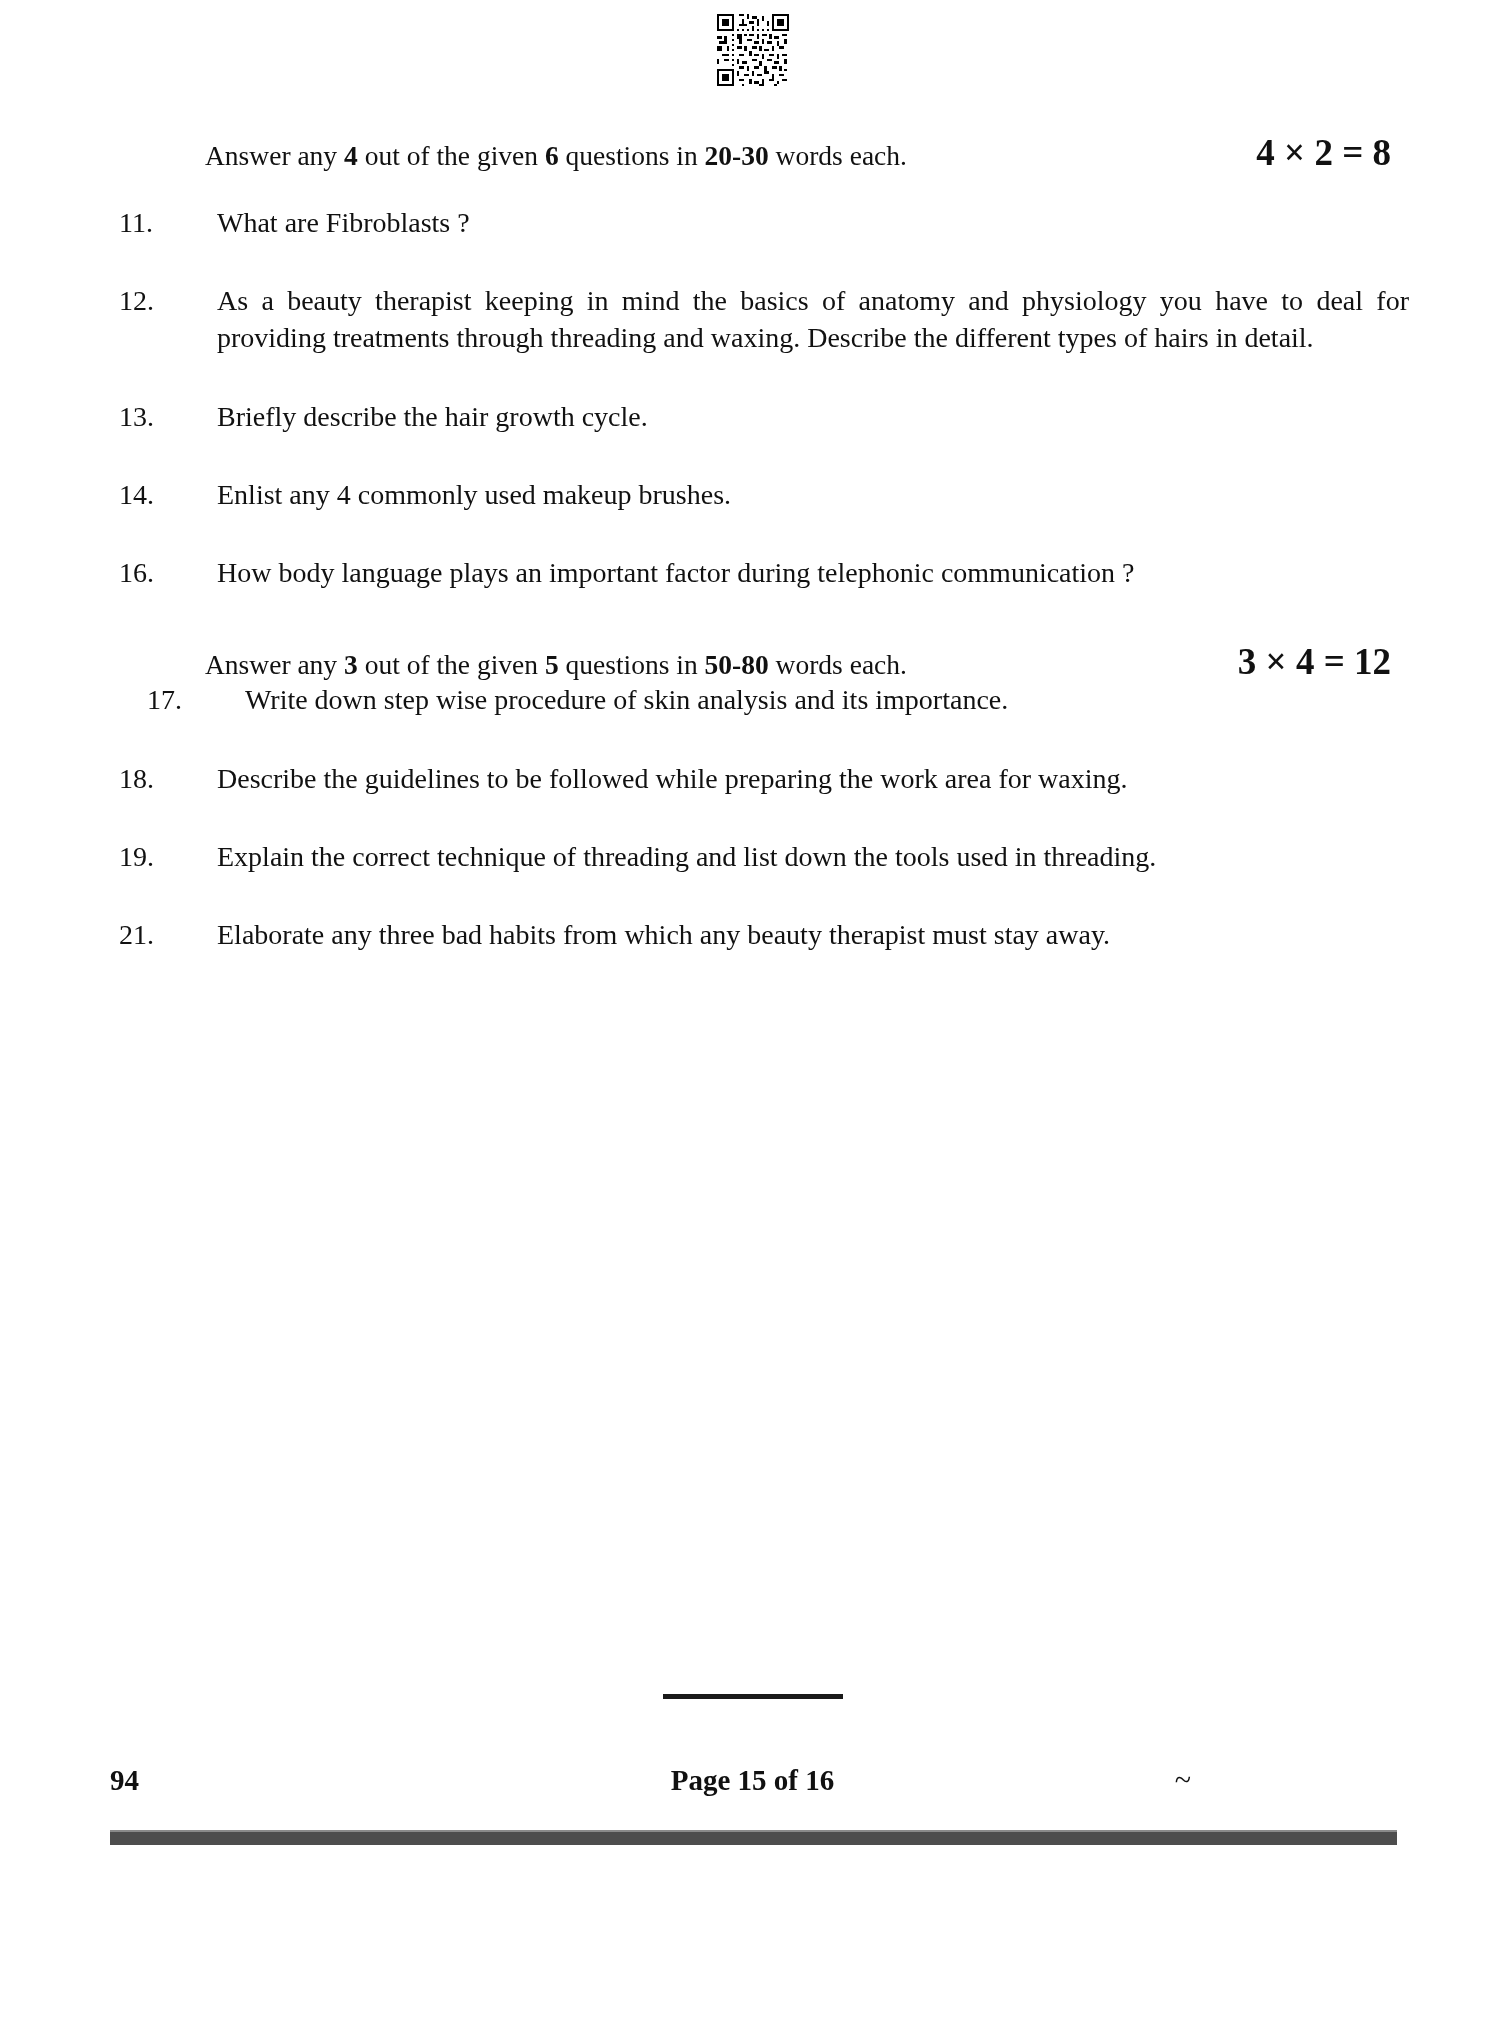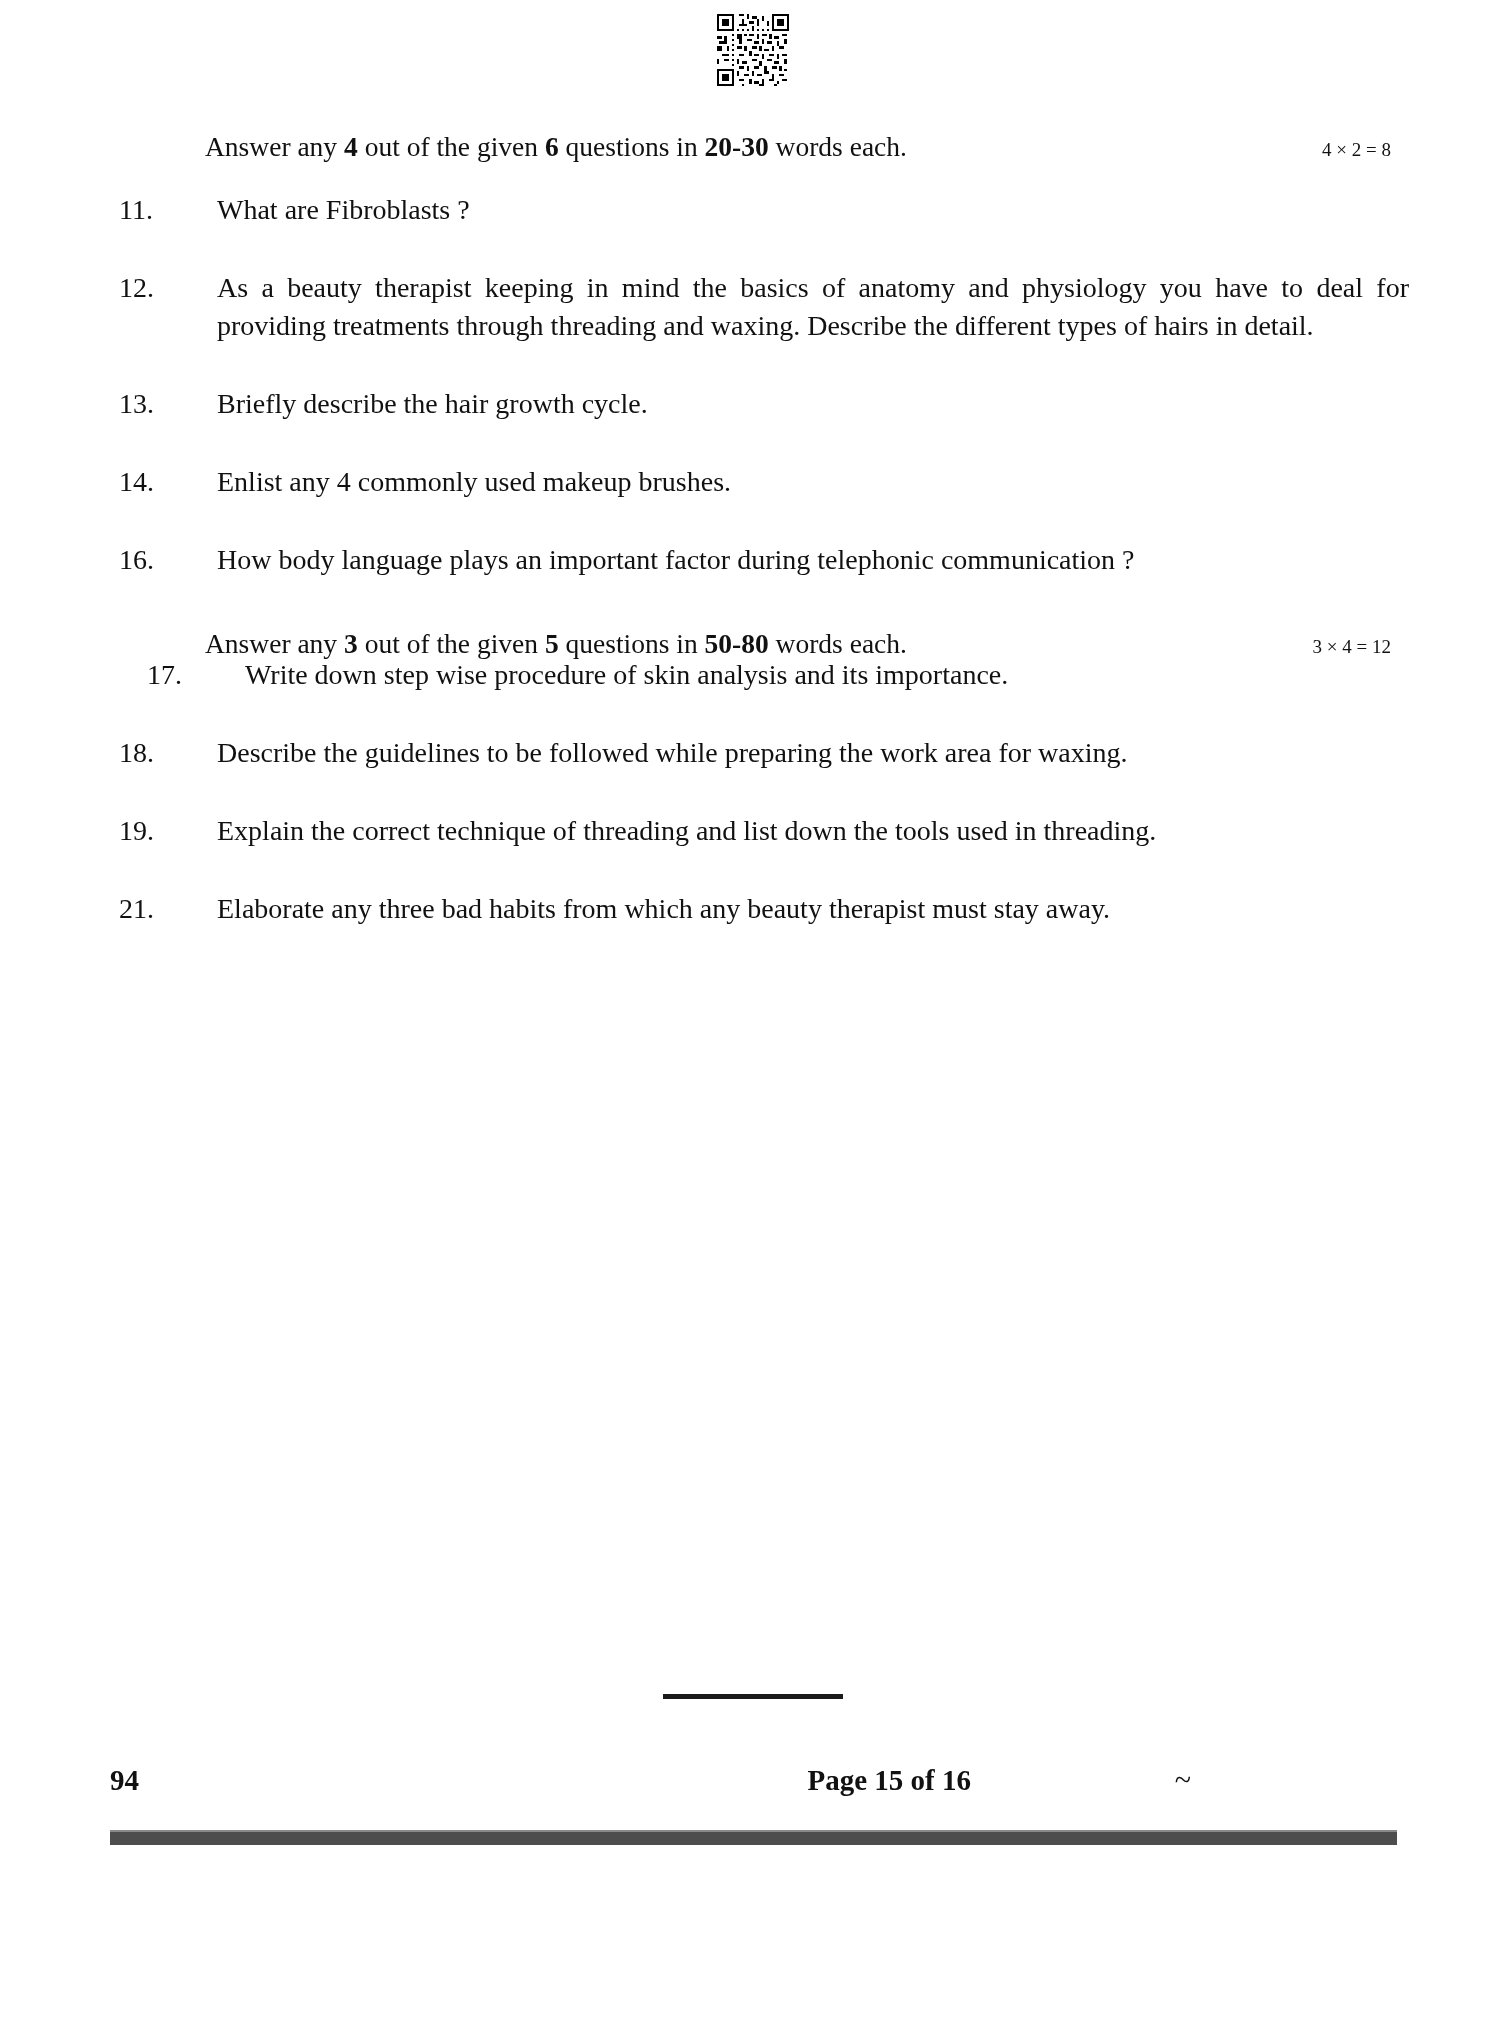"4 × 2 = 8" .section-head .marks { font-size: 19px -> 37px; font-weight: normal -> bold }
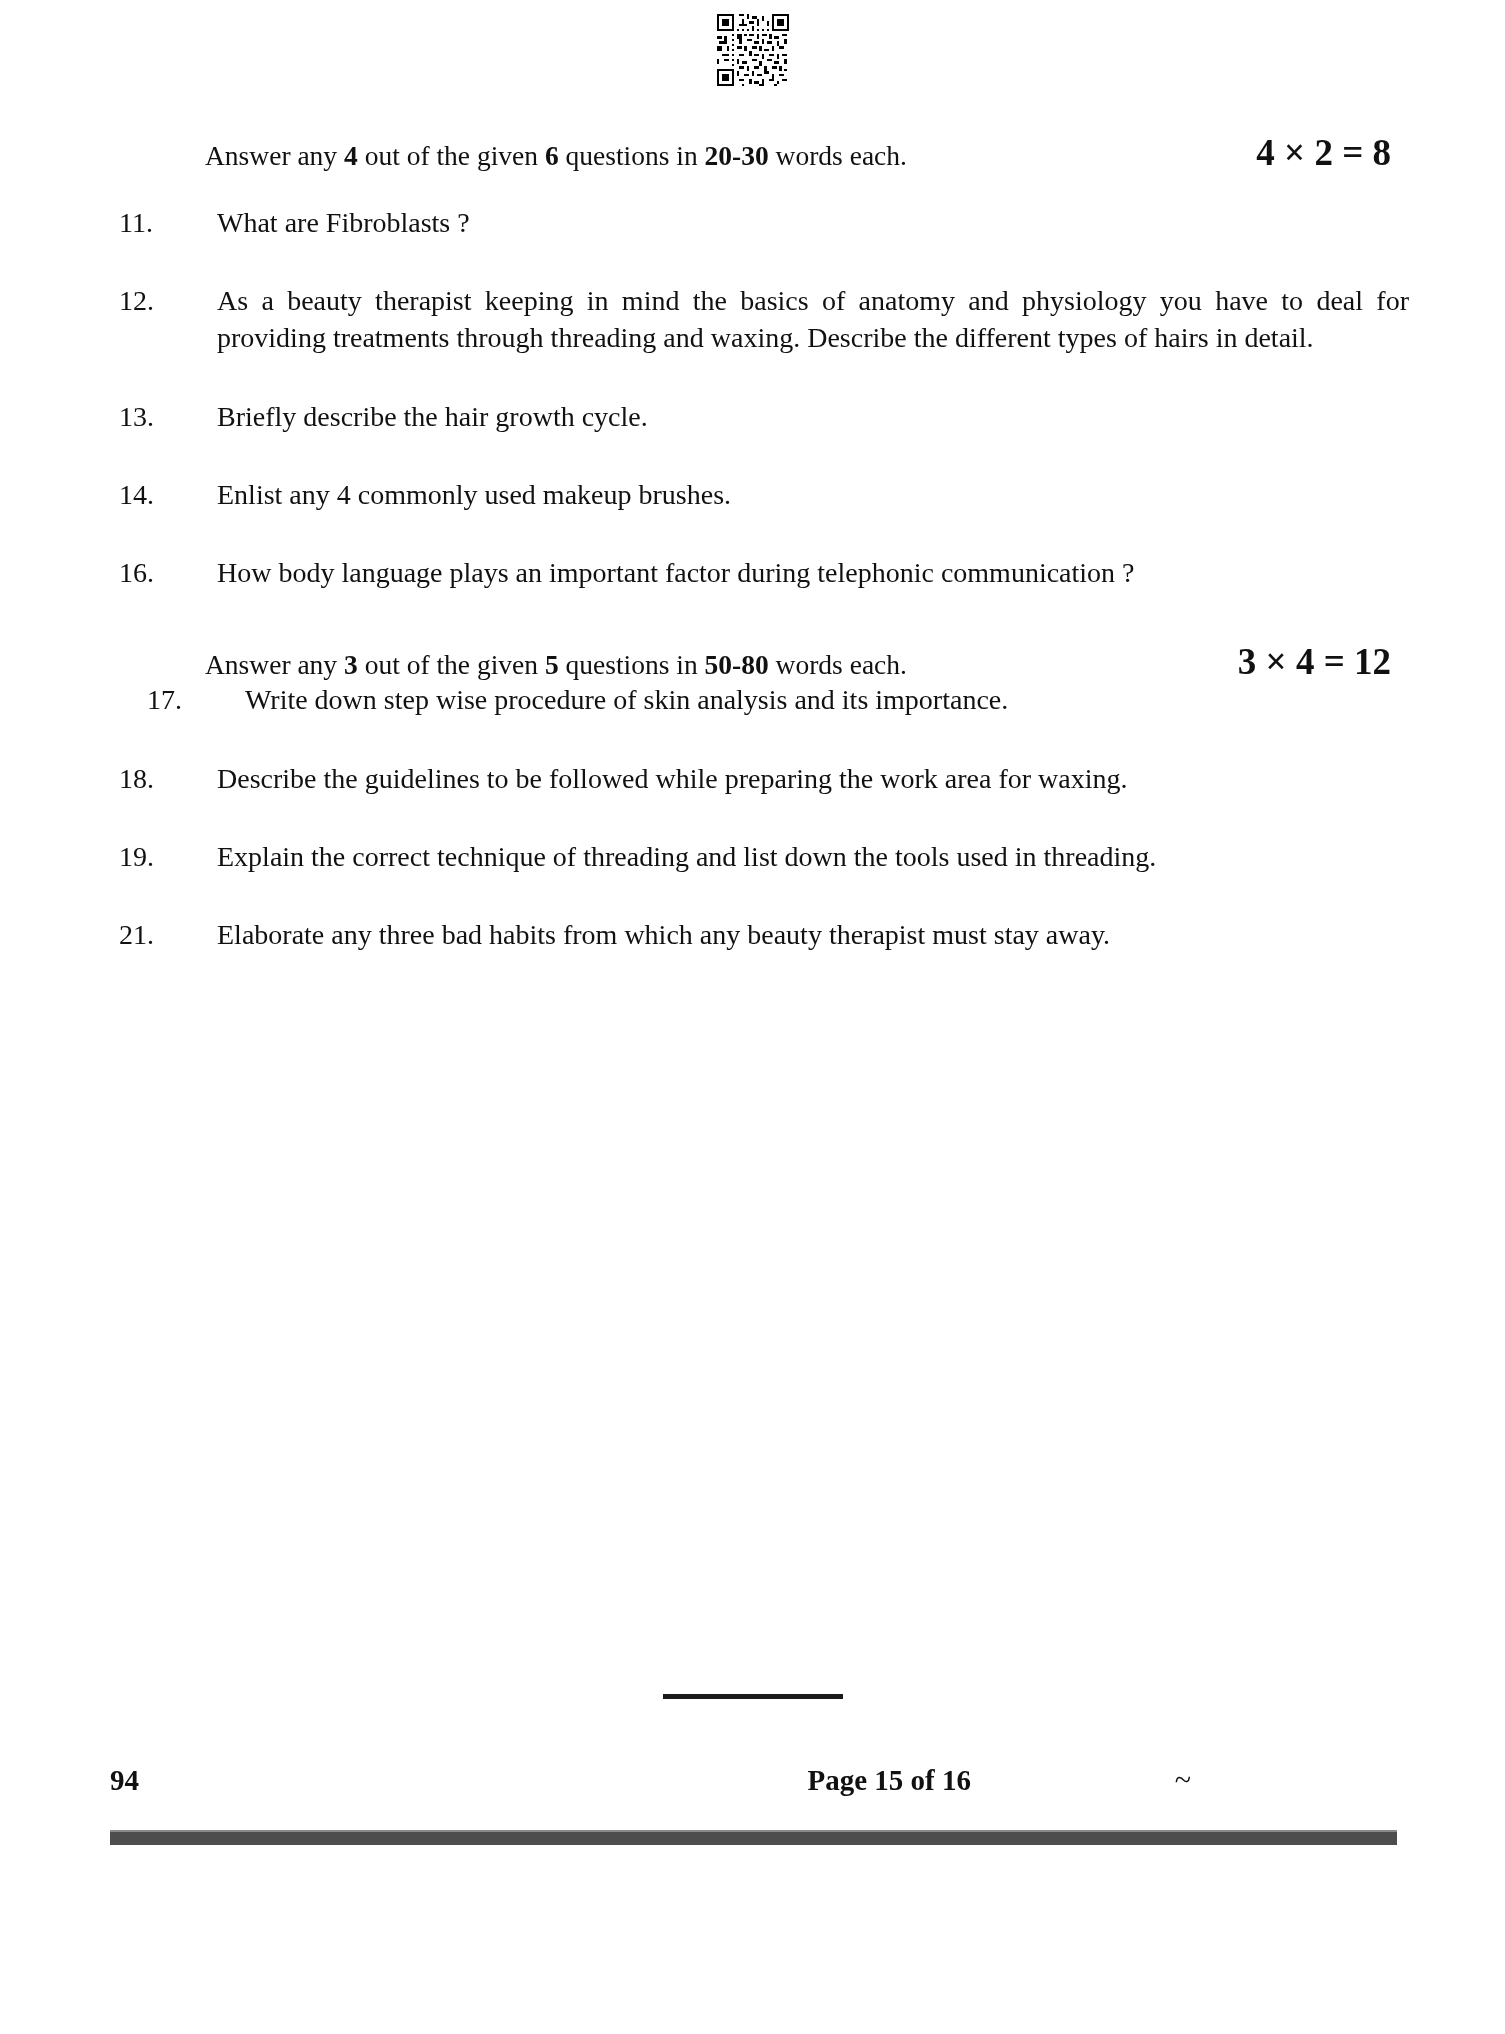"Page 15 of 16" .footer .f-center { text-align: right -> center }
